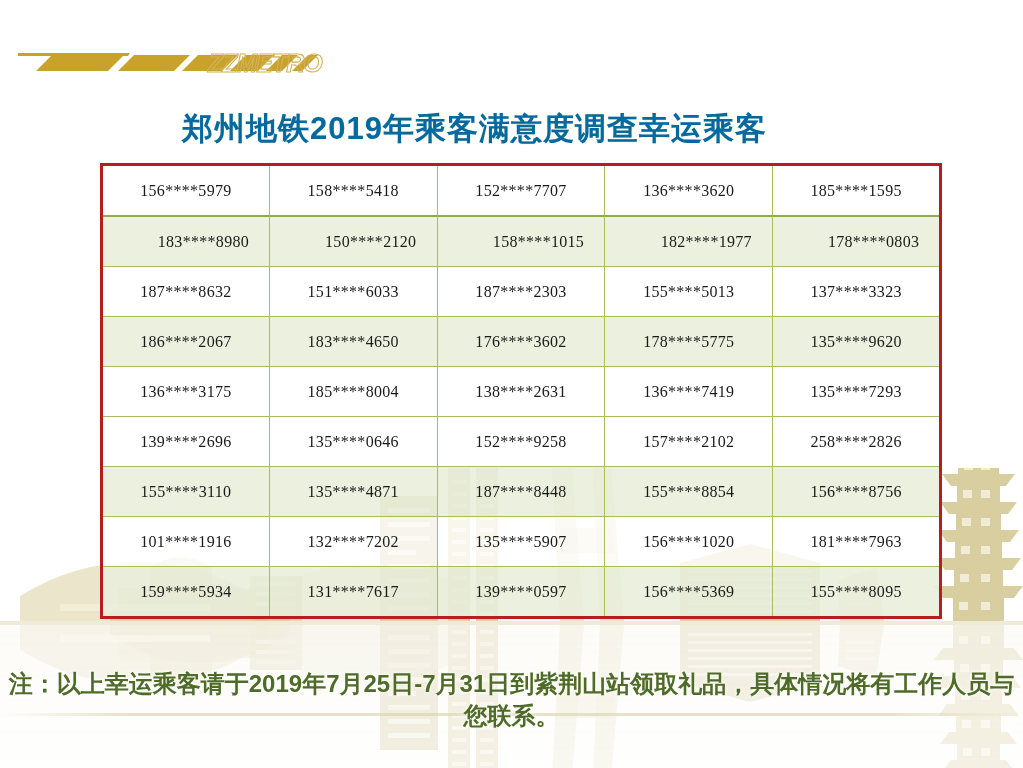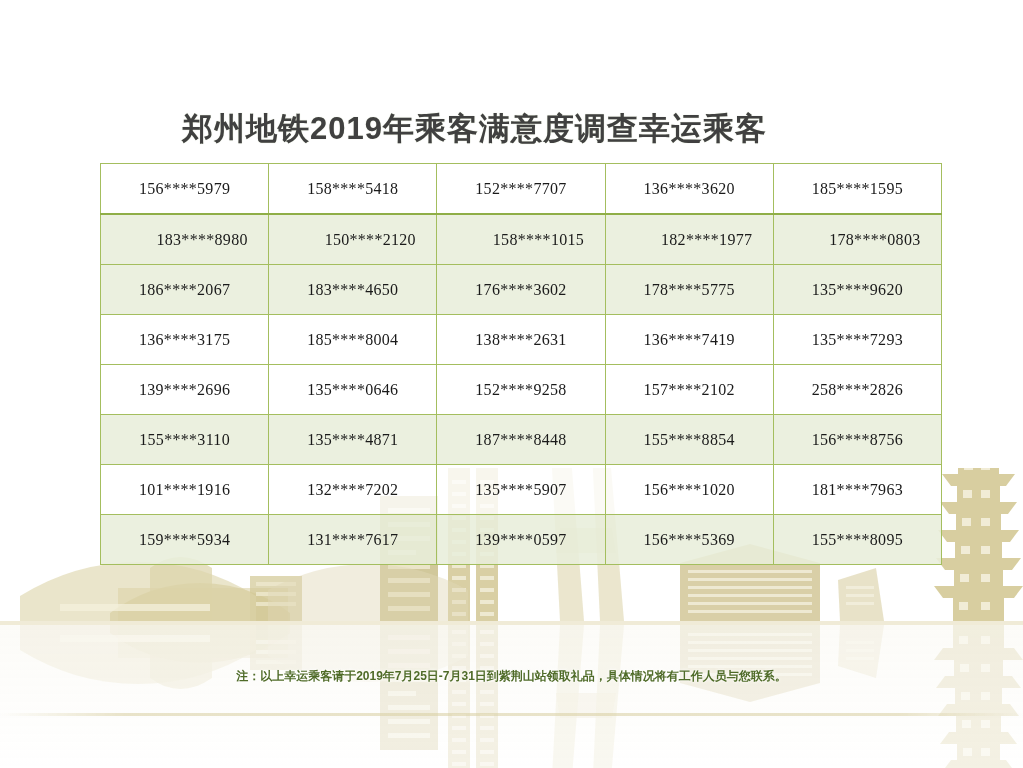"ZZMETRO" div.logo { html: none -> <div> <svg> <path></path> <path></path> <path></path> <path></path> <path></path> <path></path> <path></path> <path></path> <text>/</text> <text>ZZMETRO</text> </svg> </div> }
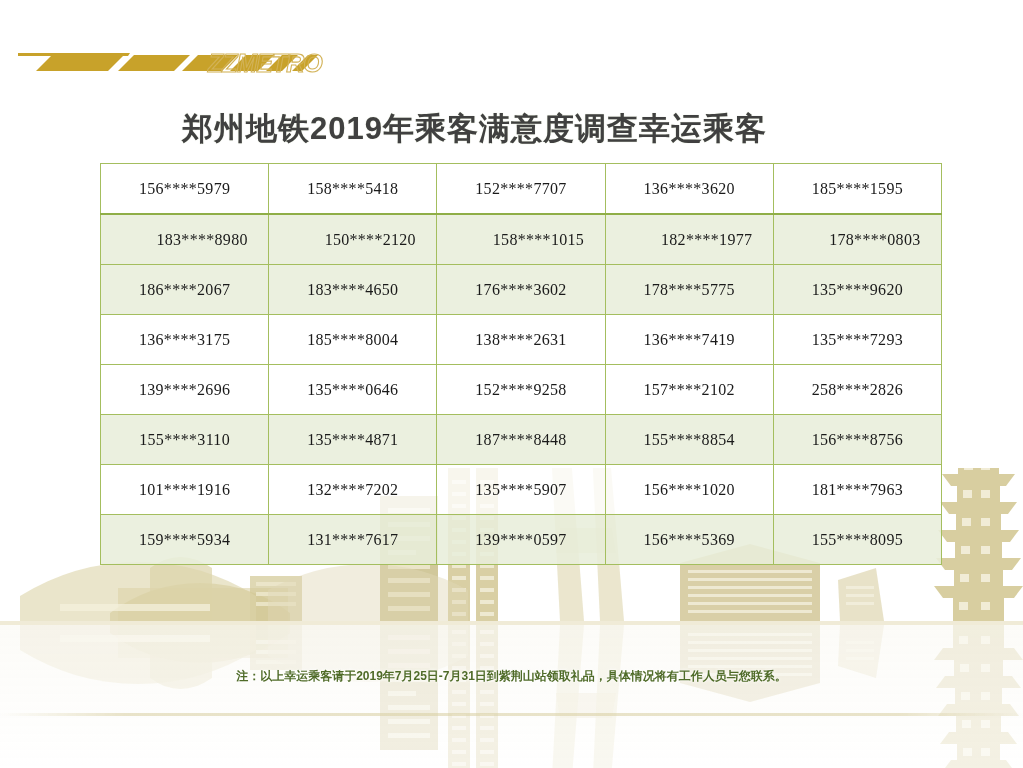"郑州地铁2019年乘客满意度调查幸运乘客" .slide-title { color: #404040 -> #0369a1 }
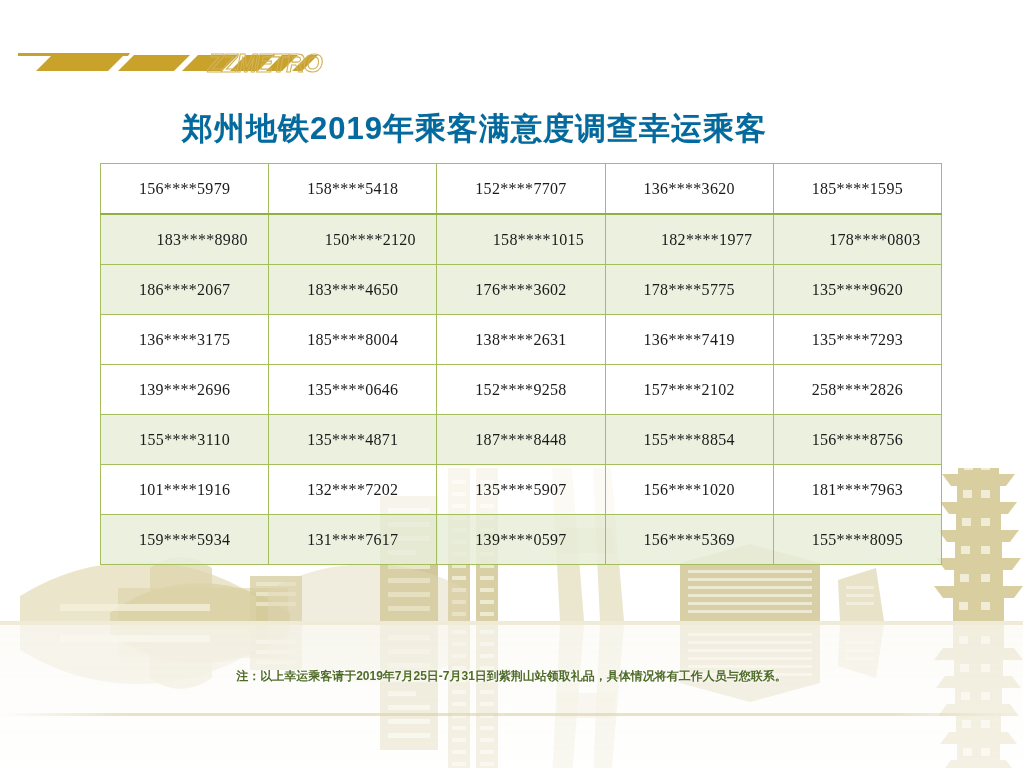"156****5979" table.winners { border: 1px solid #b91c1c -> 3px solid #b91c1c }
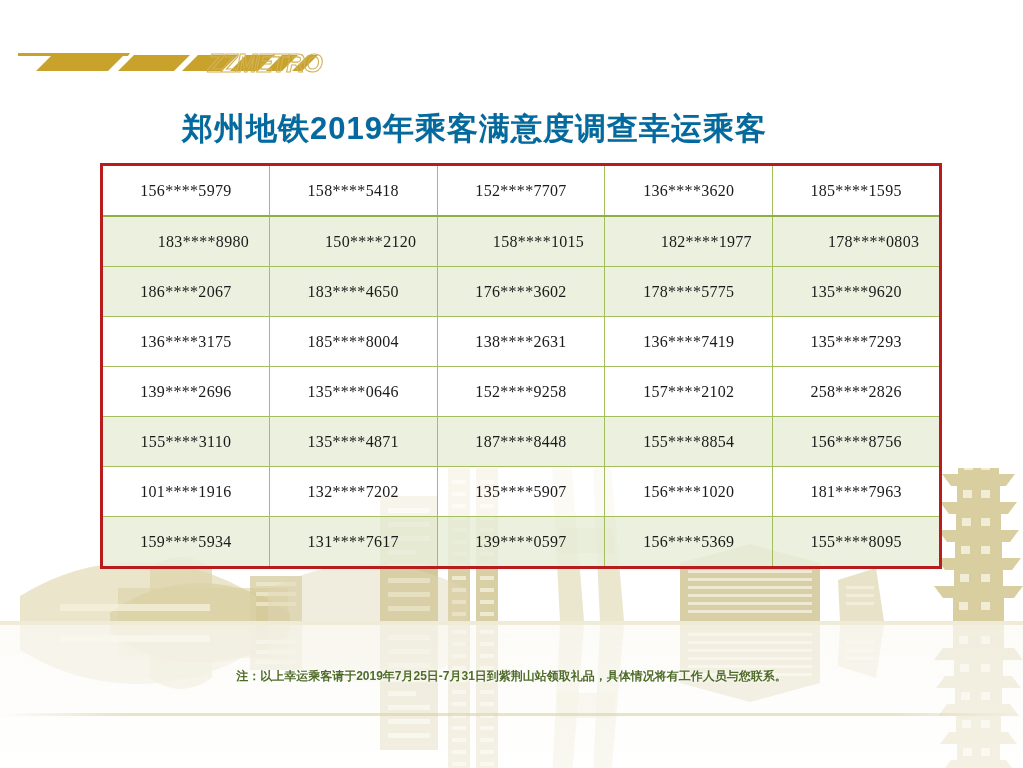"187****8632" tr { html: none -> <tr> <td>187****8632</td> <td>151****6033</td> <td>187****2303</td> <td>155****5013</td> <td>137****3323</td> </tr> }
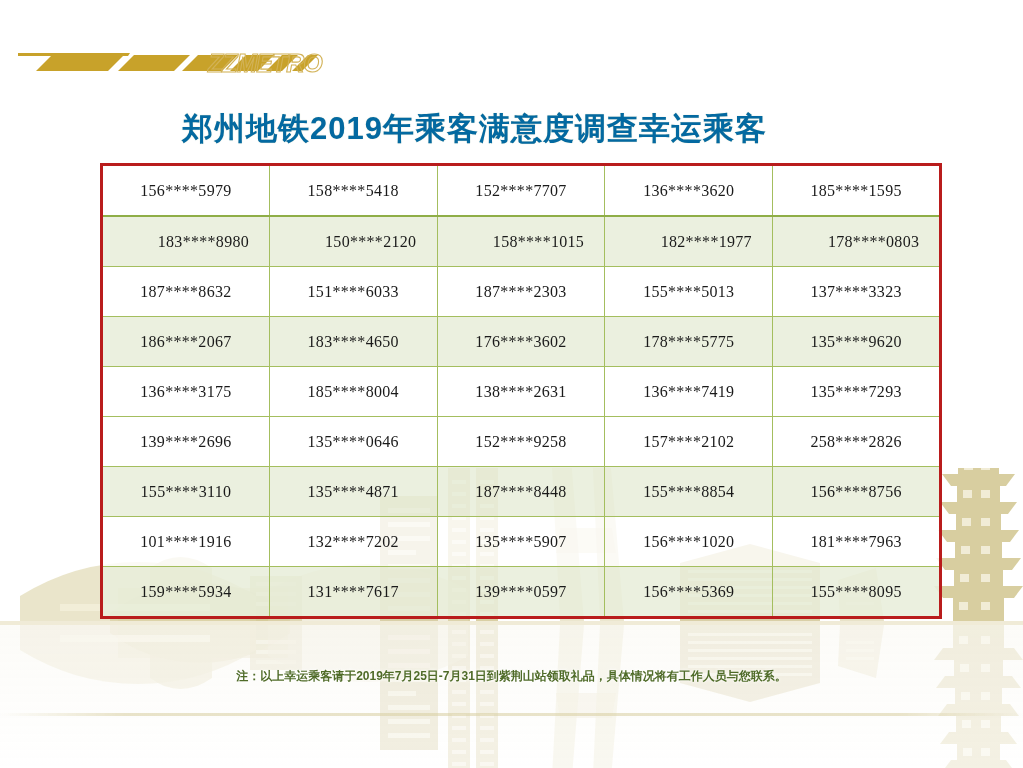"注：以上幸运乘客请于2019年7月25日-7月31日到紫荆山站领取礼品，具体情况" .note { font-size: 12px -> 24px }
